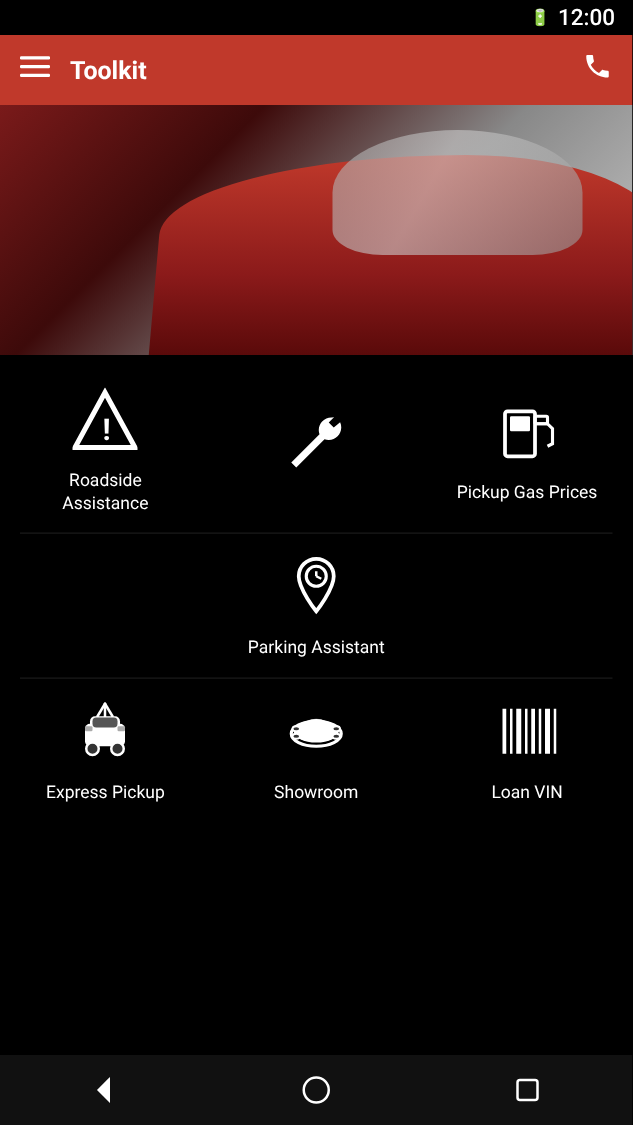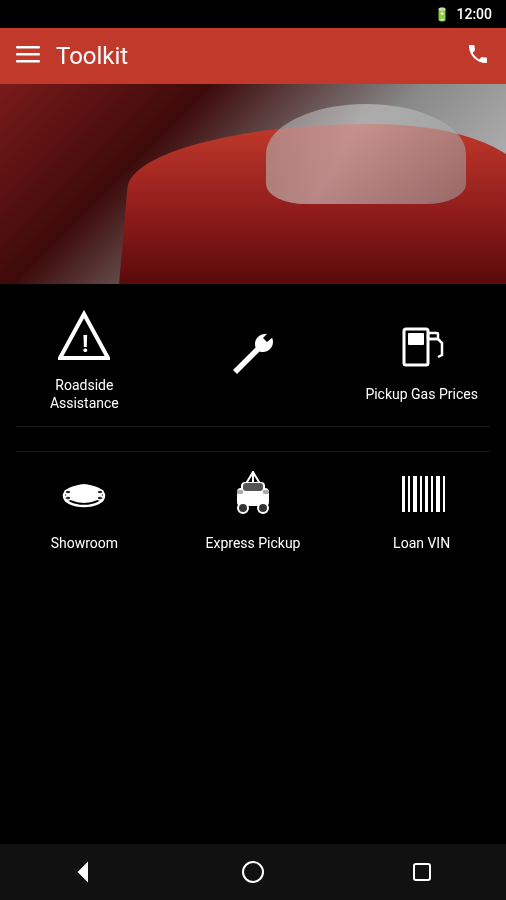"12:00" .status-bar .time { font-size: 14px -> 18px }
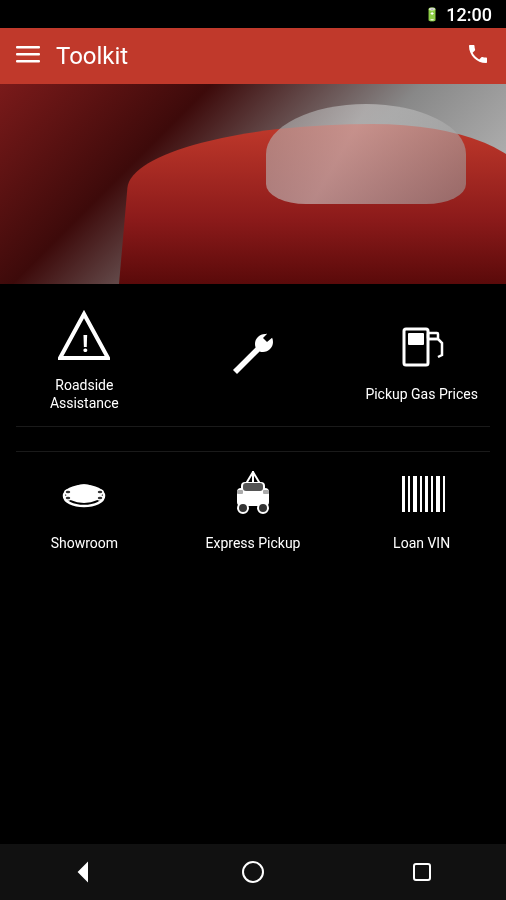"Toolkit" .app-bar .title { font-size: 24px -> 20px; font-weight: 400 -> 700 }
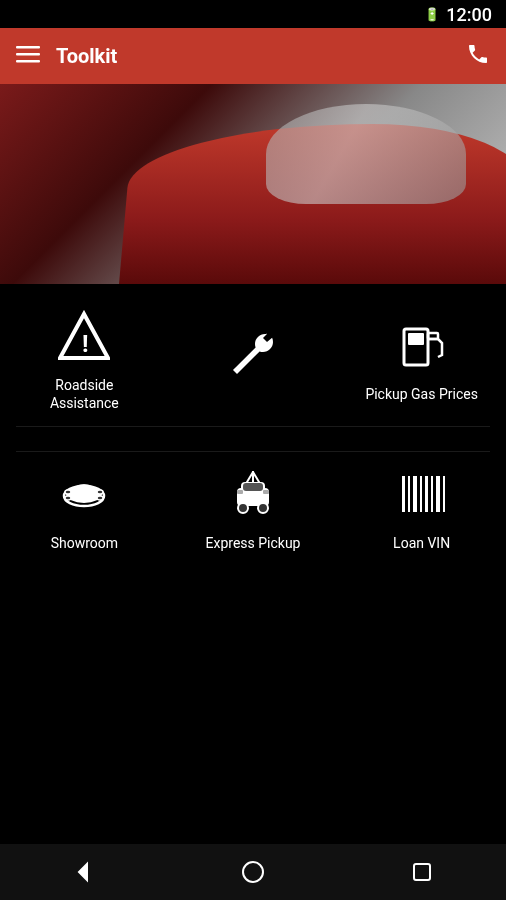"Parking Assistant" div.grid-item { html: none -> <div> <div> <svg> <path></path> <circle></circle> <line></line> <line></line> </svg> </div> <span>Parking Assistant</span> </div> }
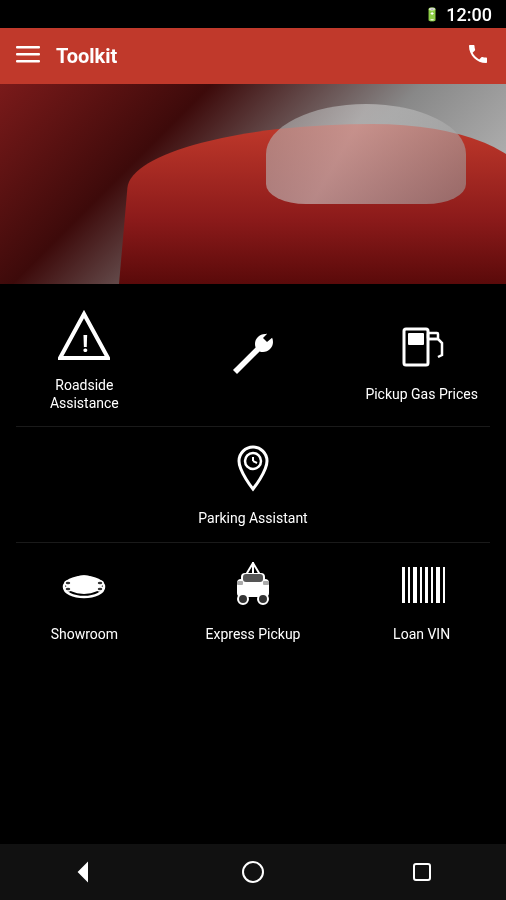"Showroom" div.grid-item { order: before "Express Pickup" -> after "Express Pickup" }
